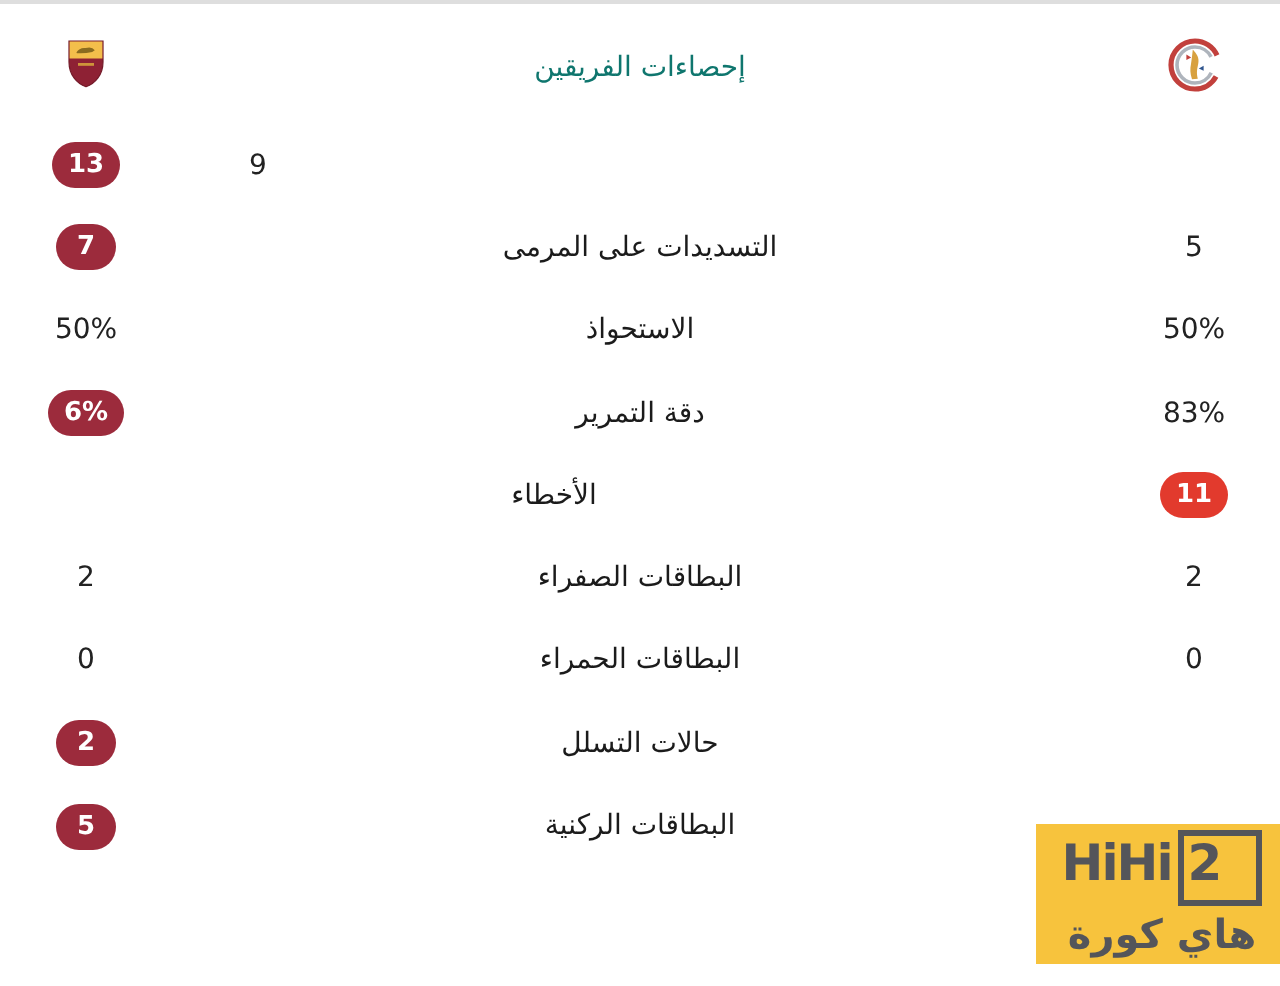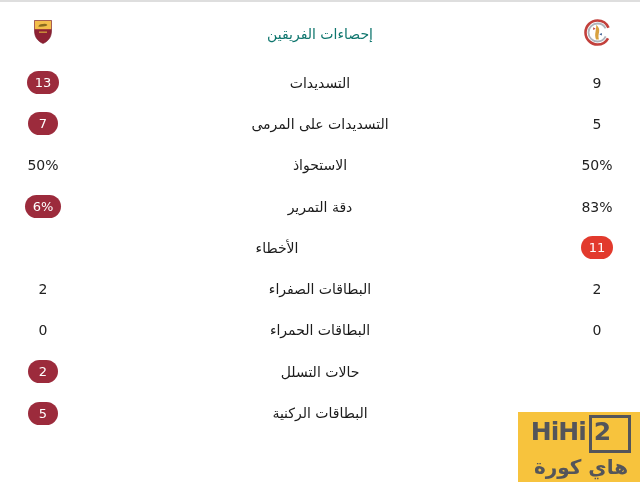"13" .badge { font-weight: 400 -> 700 }
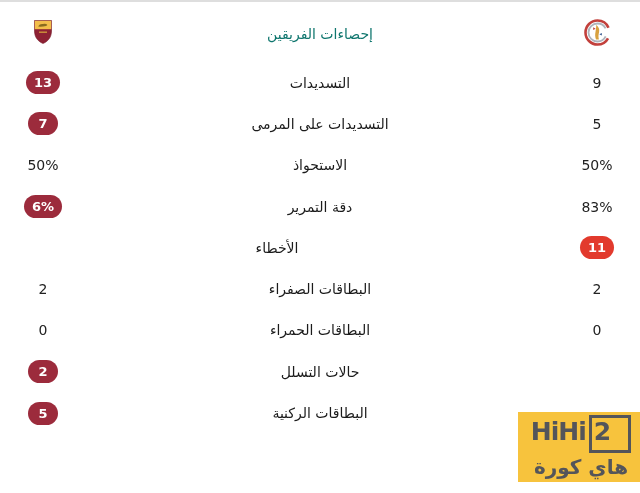"التسديدات" div.stat-label { html: <div>التسديدات</div> -> none }
